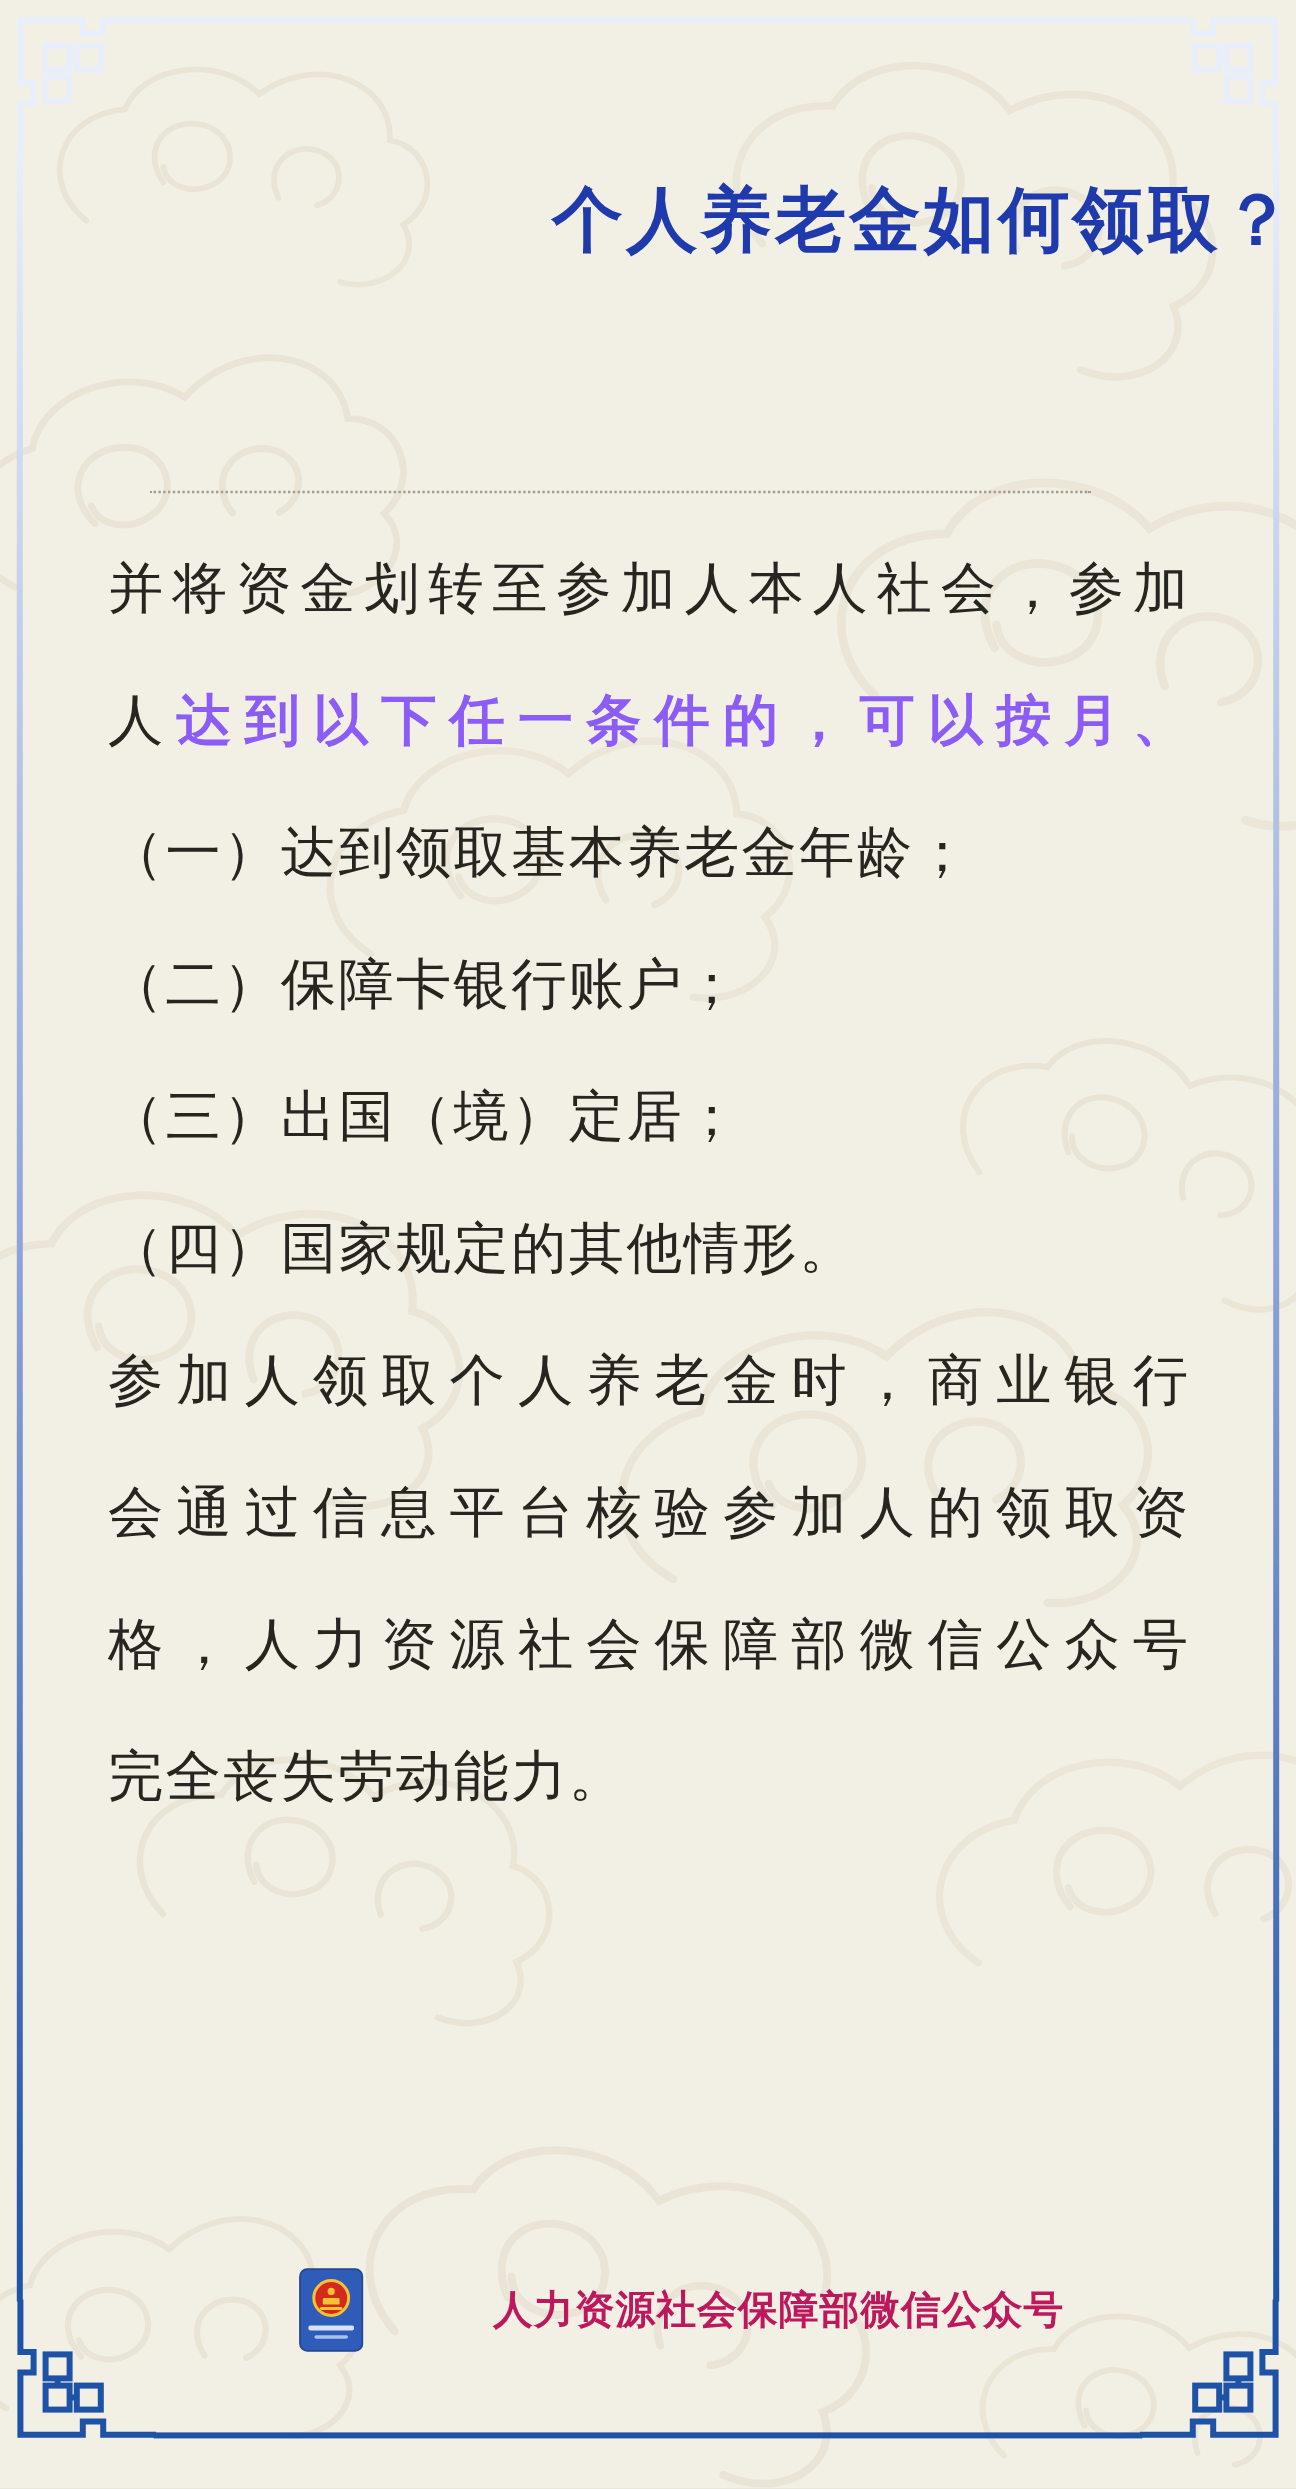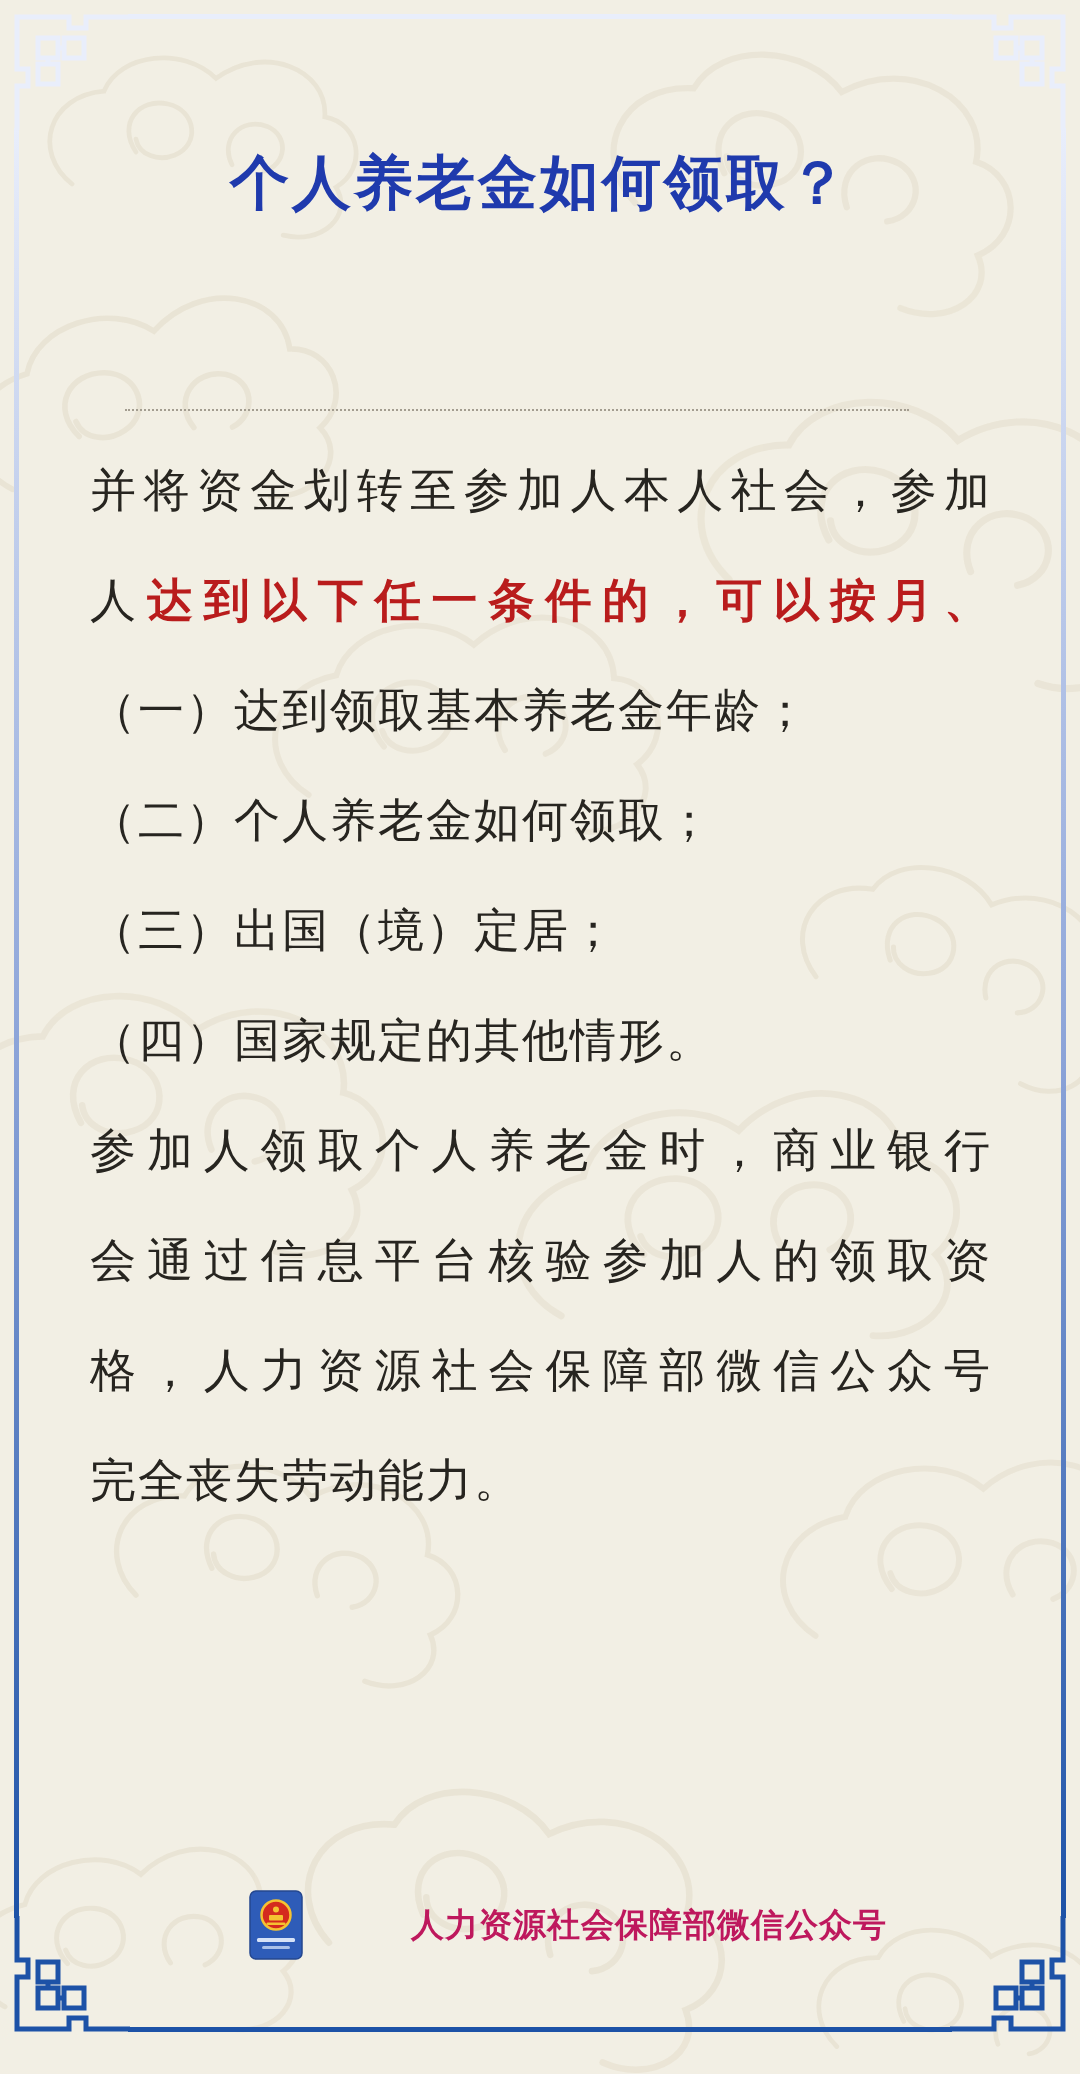"个人养老金如何领取？" .title { text-align: center -> right }
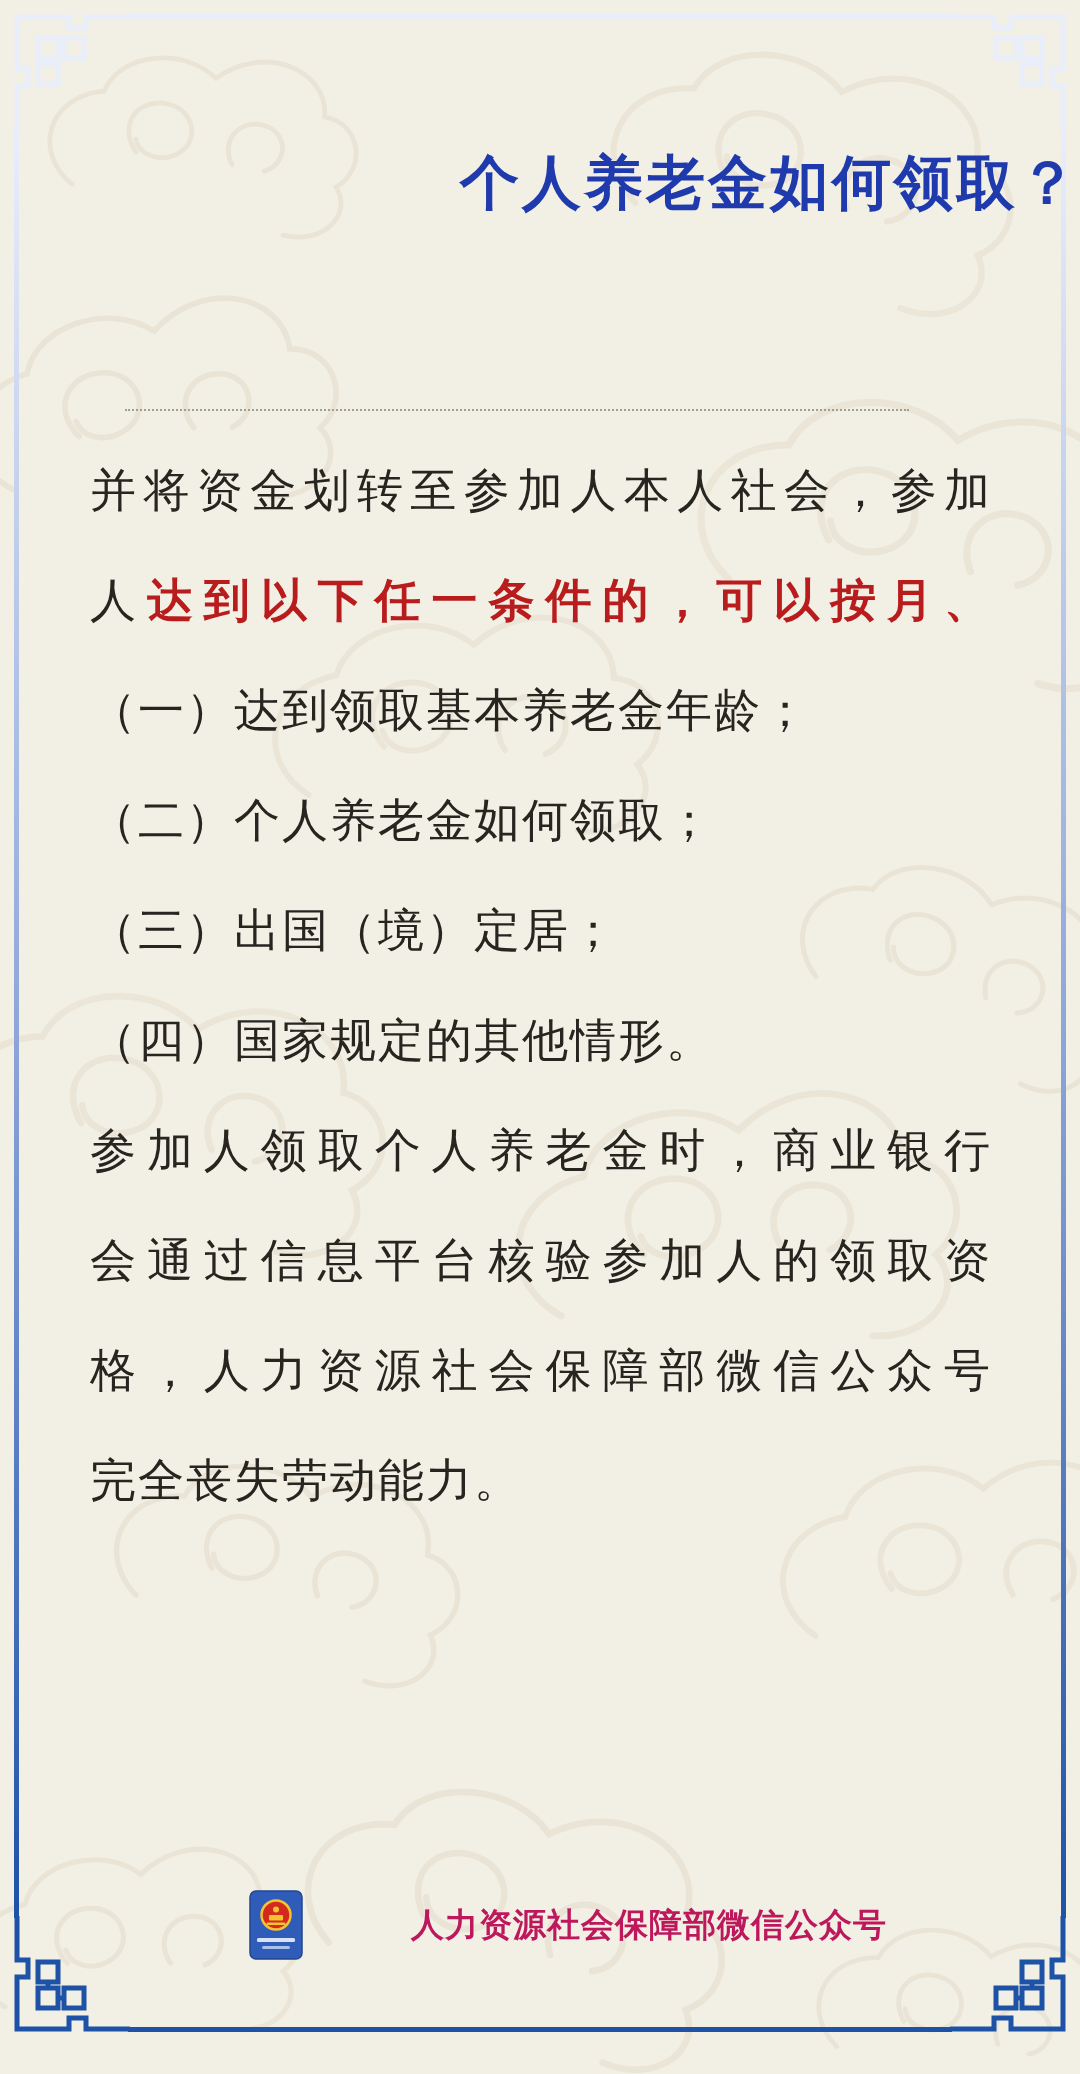"达到以下任一条件的，可以按月、" .strong { color: #b91c1c -> #8b5cf6 }
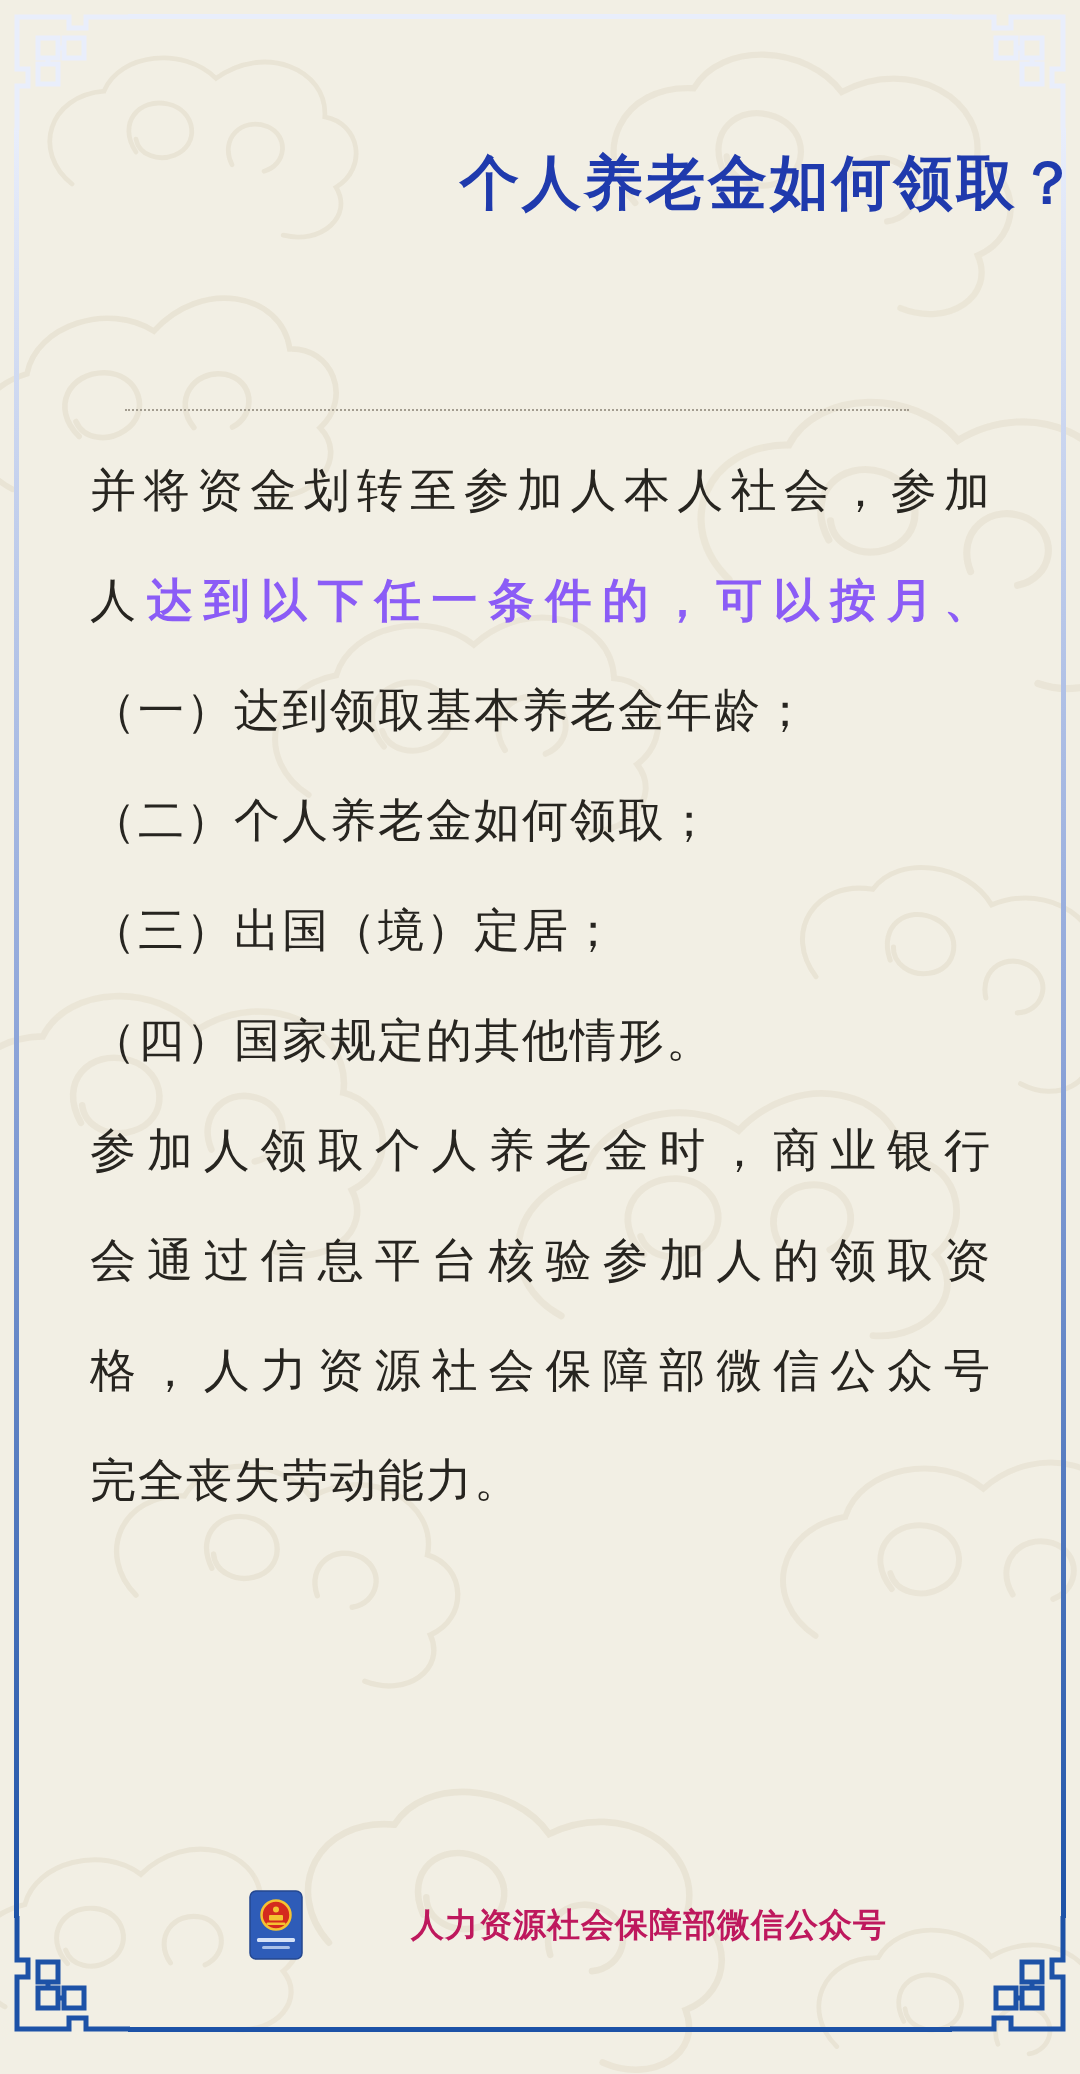"（二）个人养老金如何领取；" span { text: 个人养老金如何领取 -> 保障卡银行账户 }
